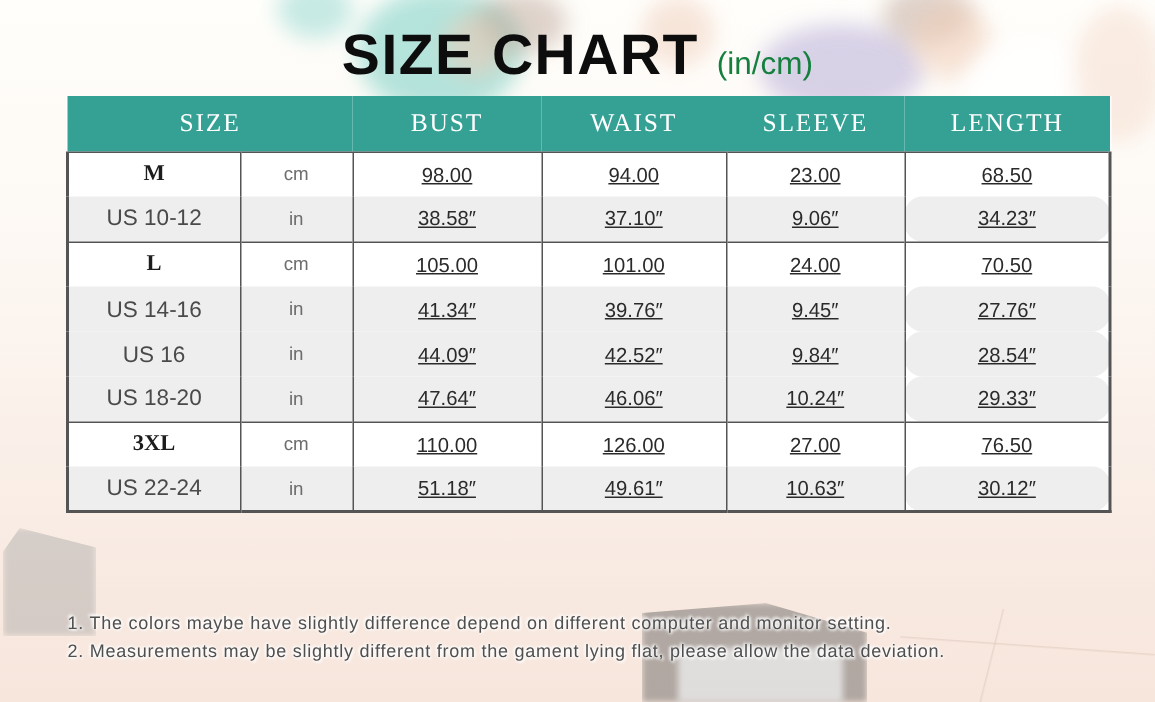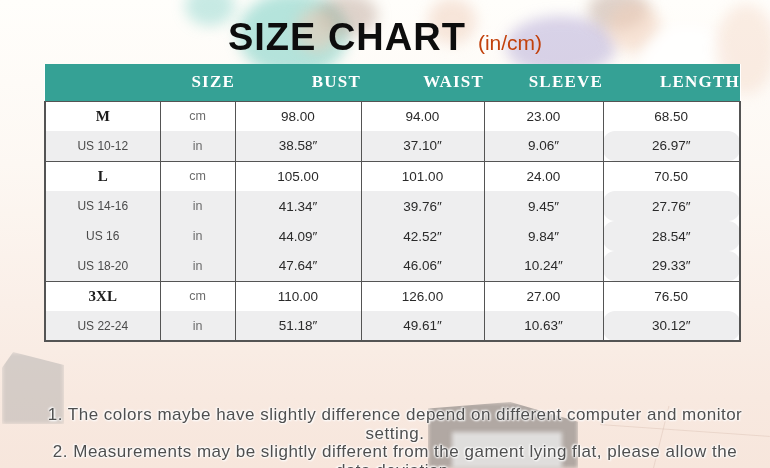"(in/cm)" .title-sub { color: #c2410c -> #15803d }
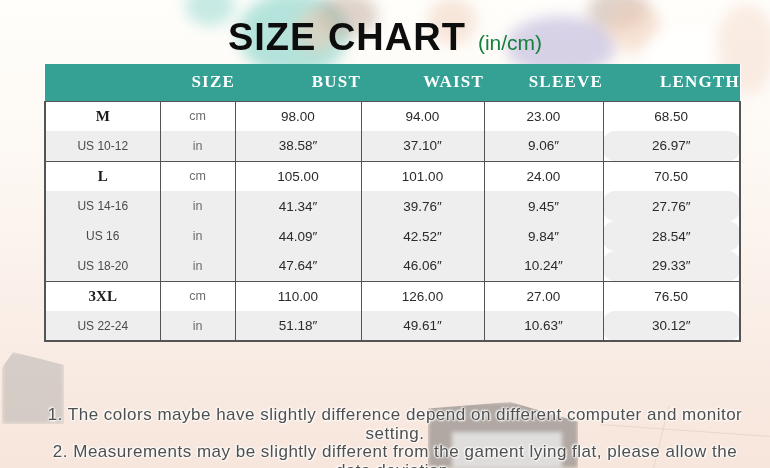"SIZE" thead th { font-weight: bold -> normal; text-align: right -> center }
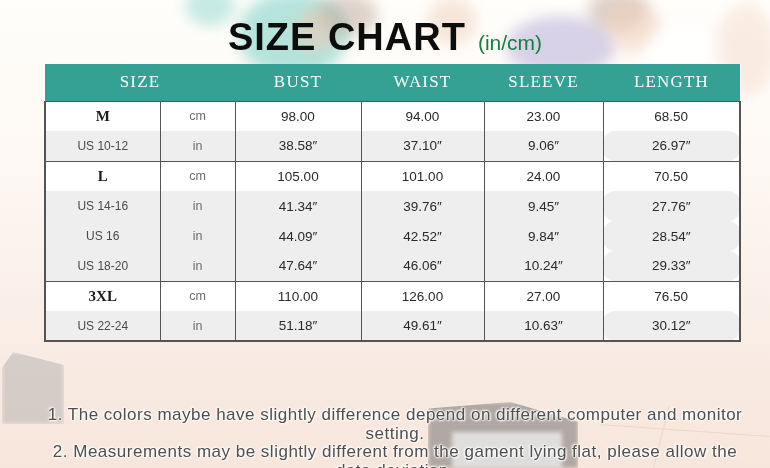"98.00" td.num { text-decoration: none -> underline }
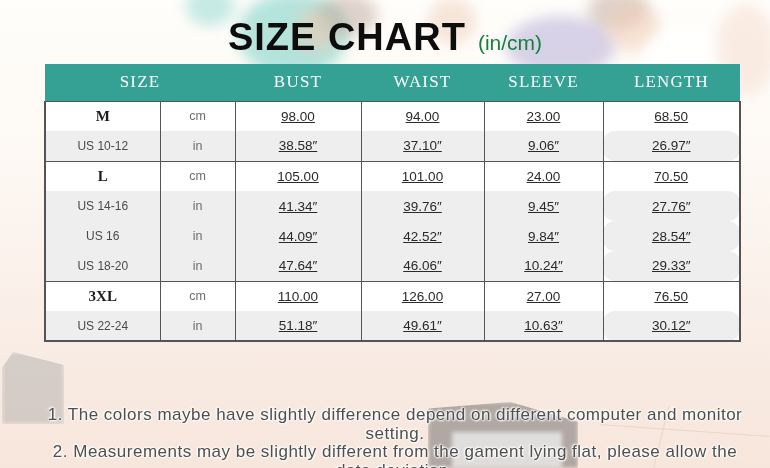"US 10-12" td.us { font-size: 12px -> 15px }
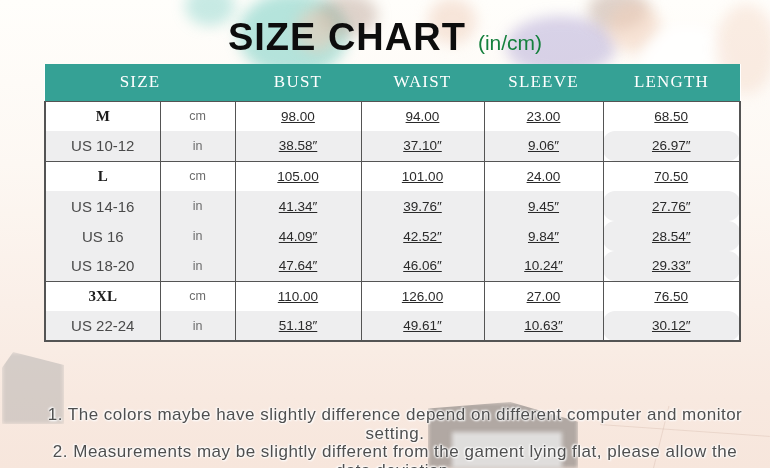"26.97″" td.num { text: 26.97 -> 34.23 }
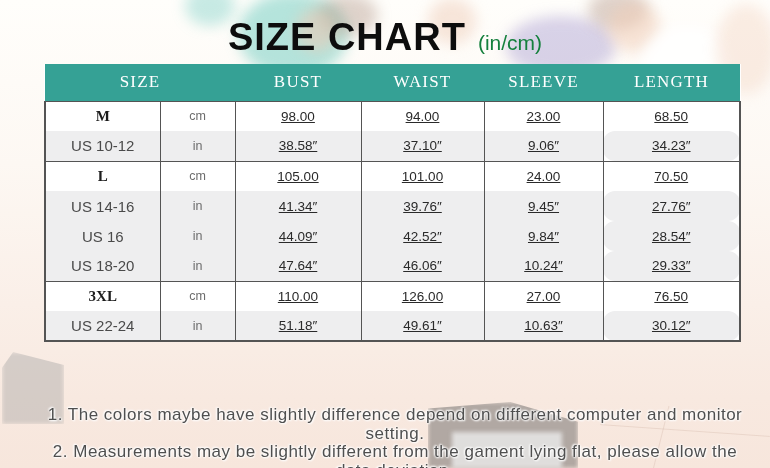"1. The colors maybe have" .note { font-size: 17px -> 12px; text-align: center -> none }
